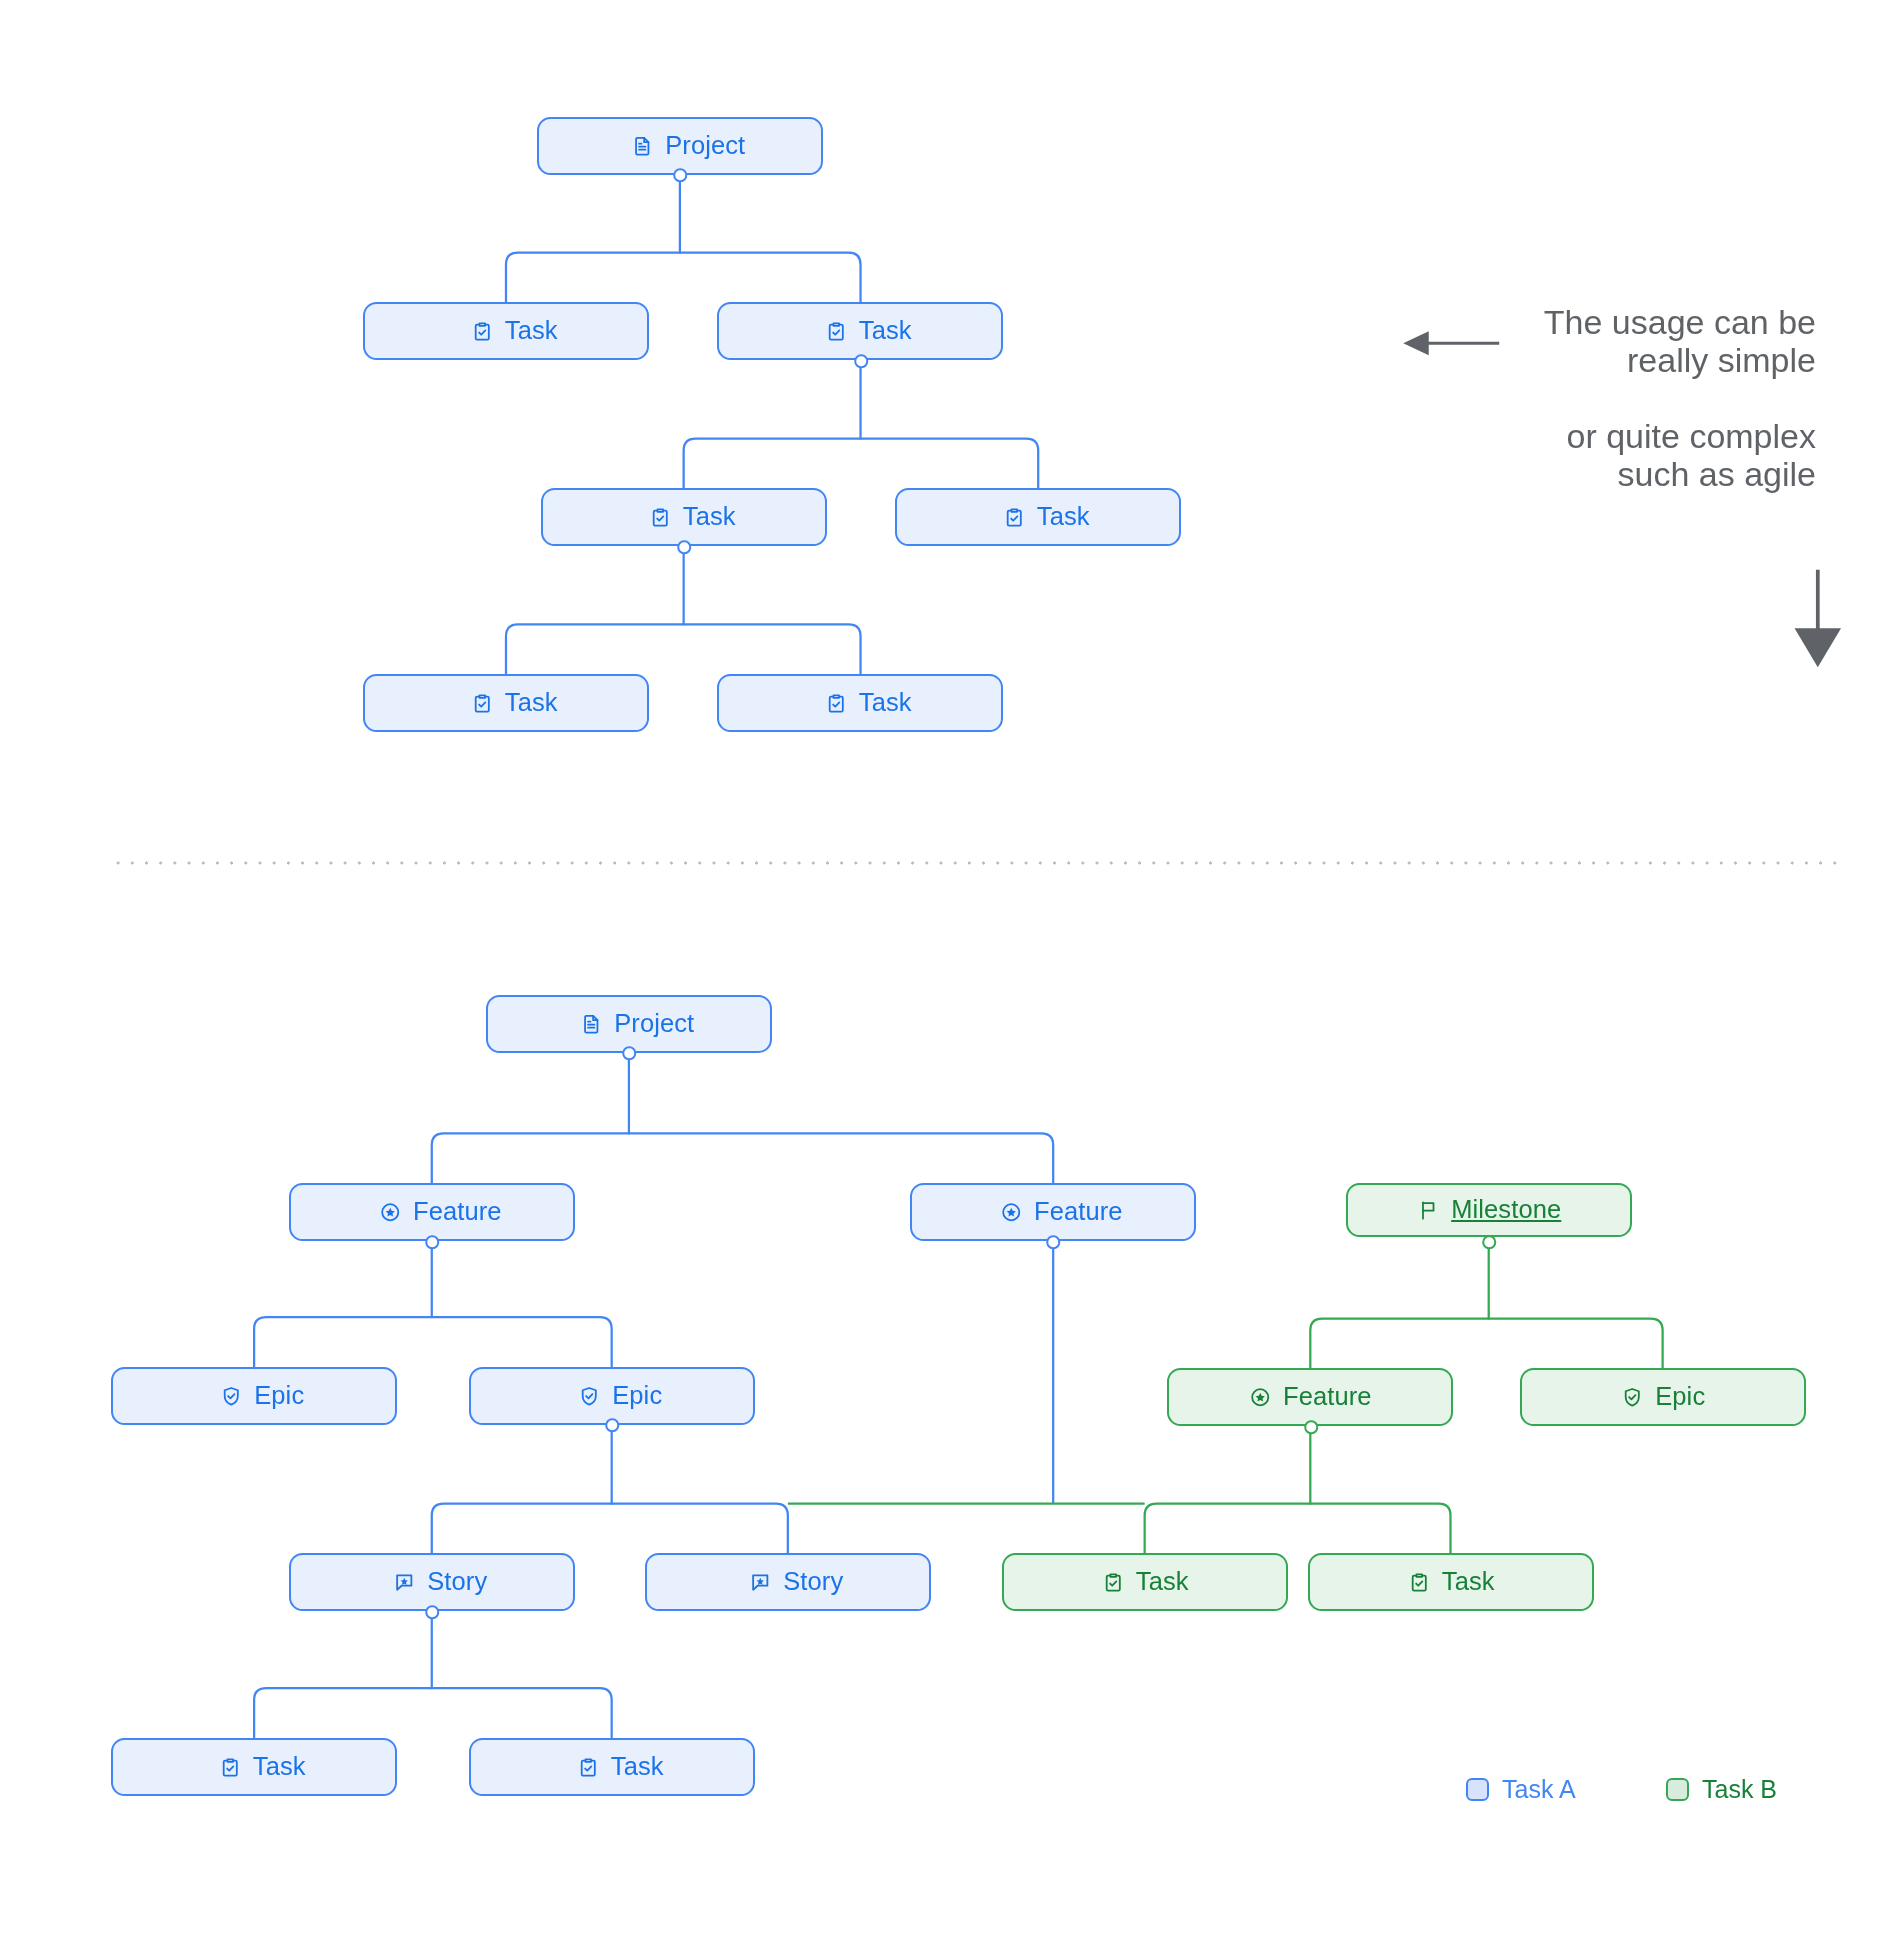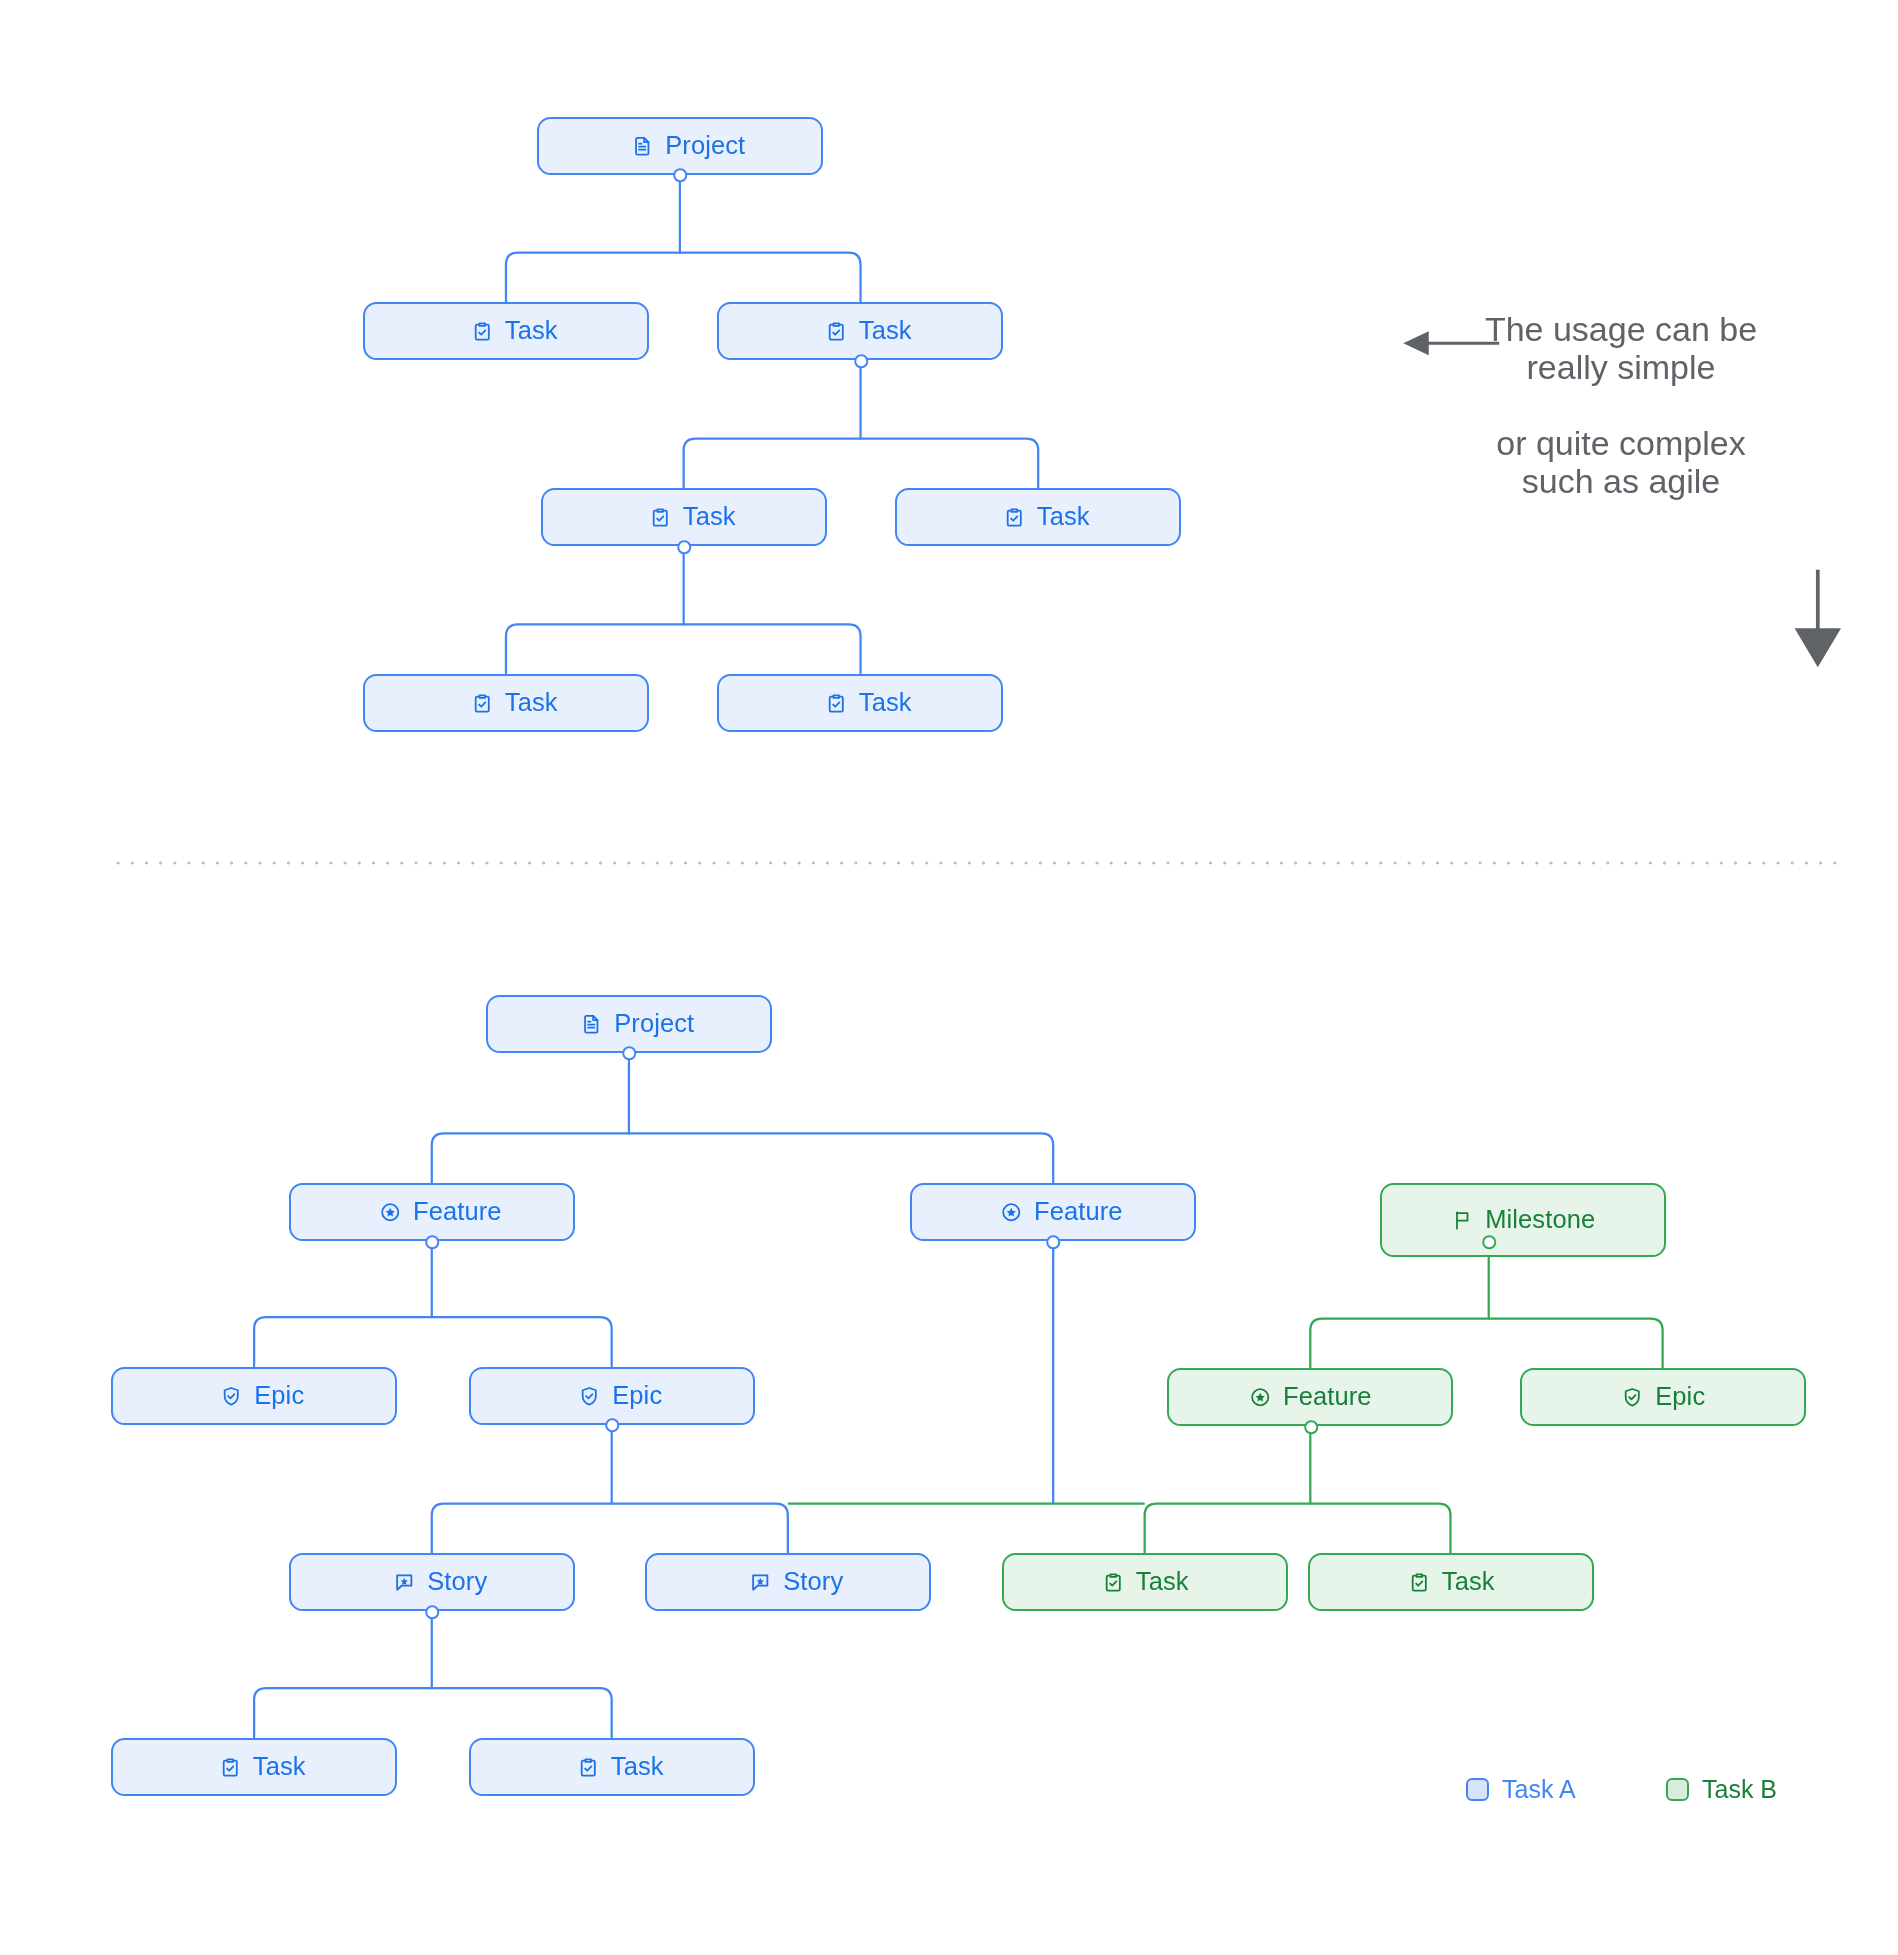"The usage can be" div.annotation { text-align: center -> none; top: 310px -> 303px }
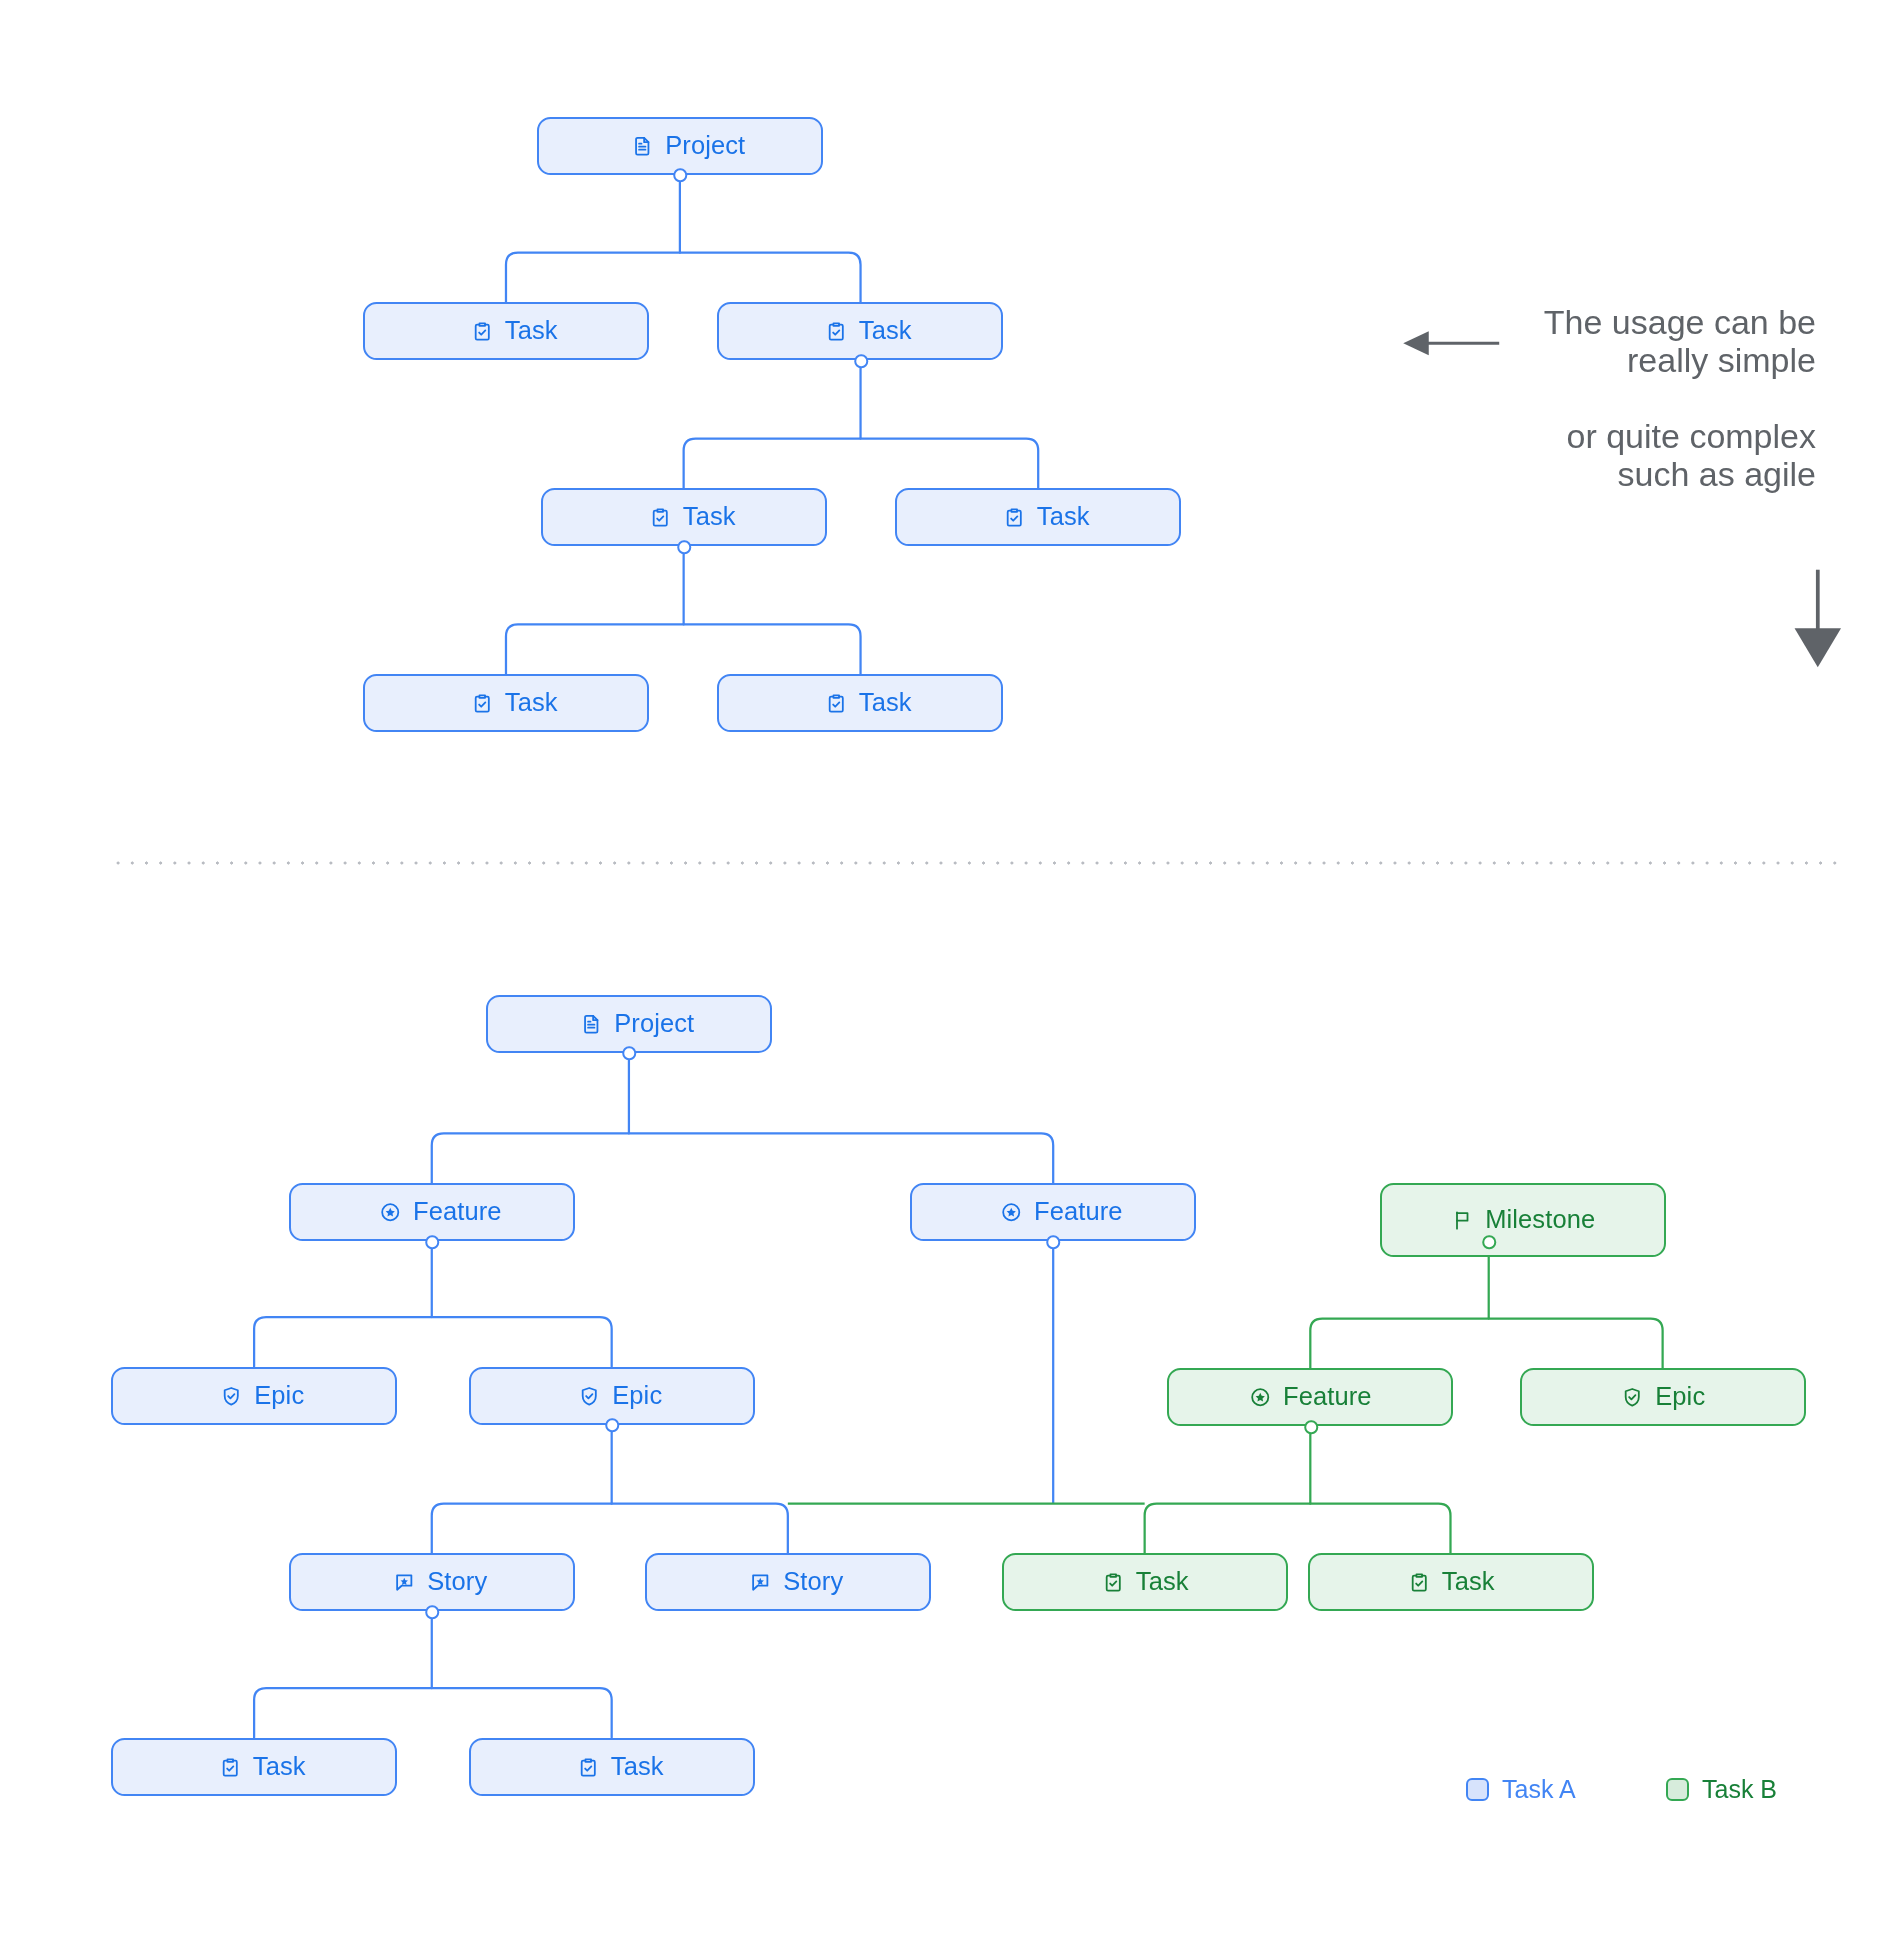"Milestone" div.node { height: 74px -> 54px; left: 1380px -> 1346px; text-decoration: none -> underline }
